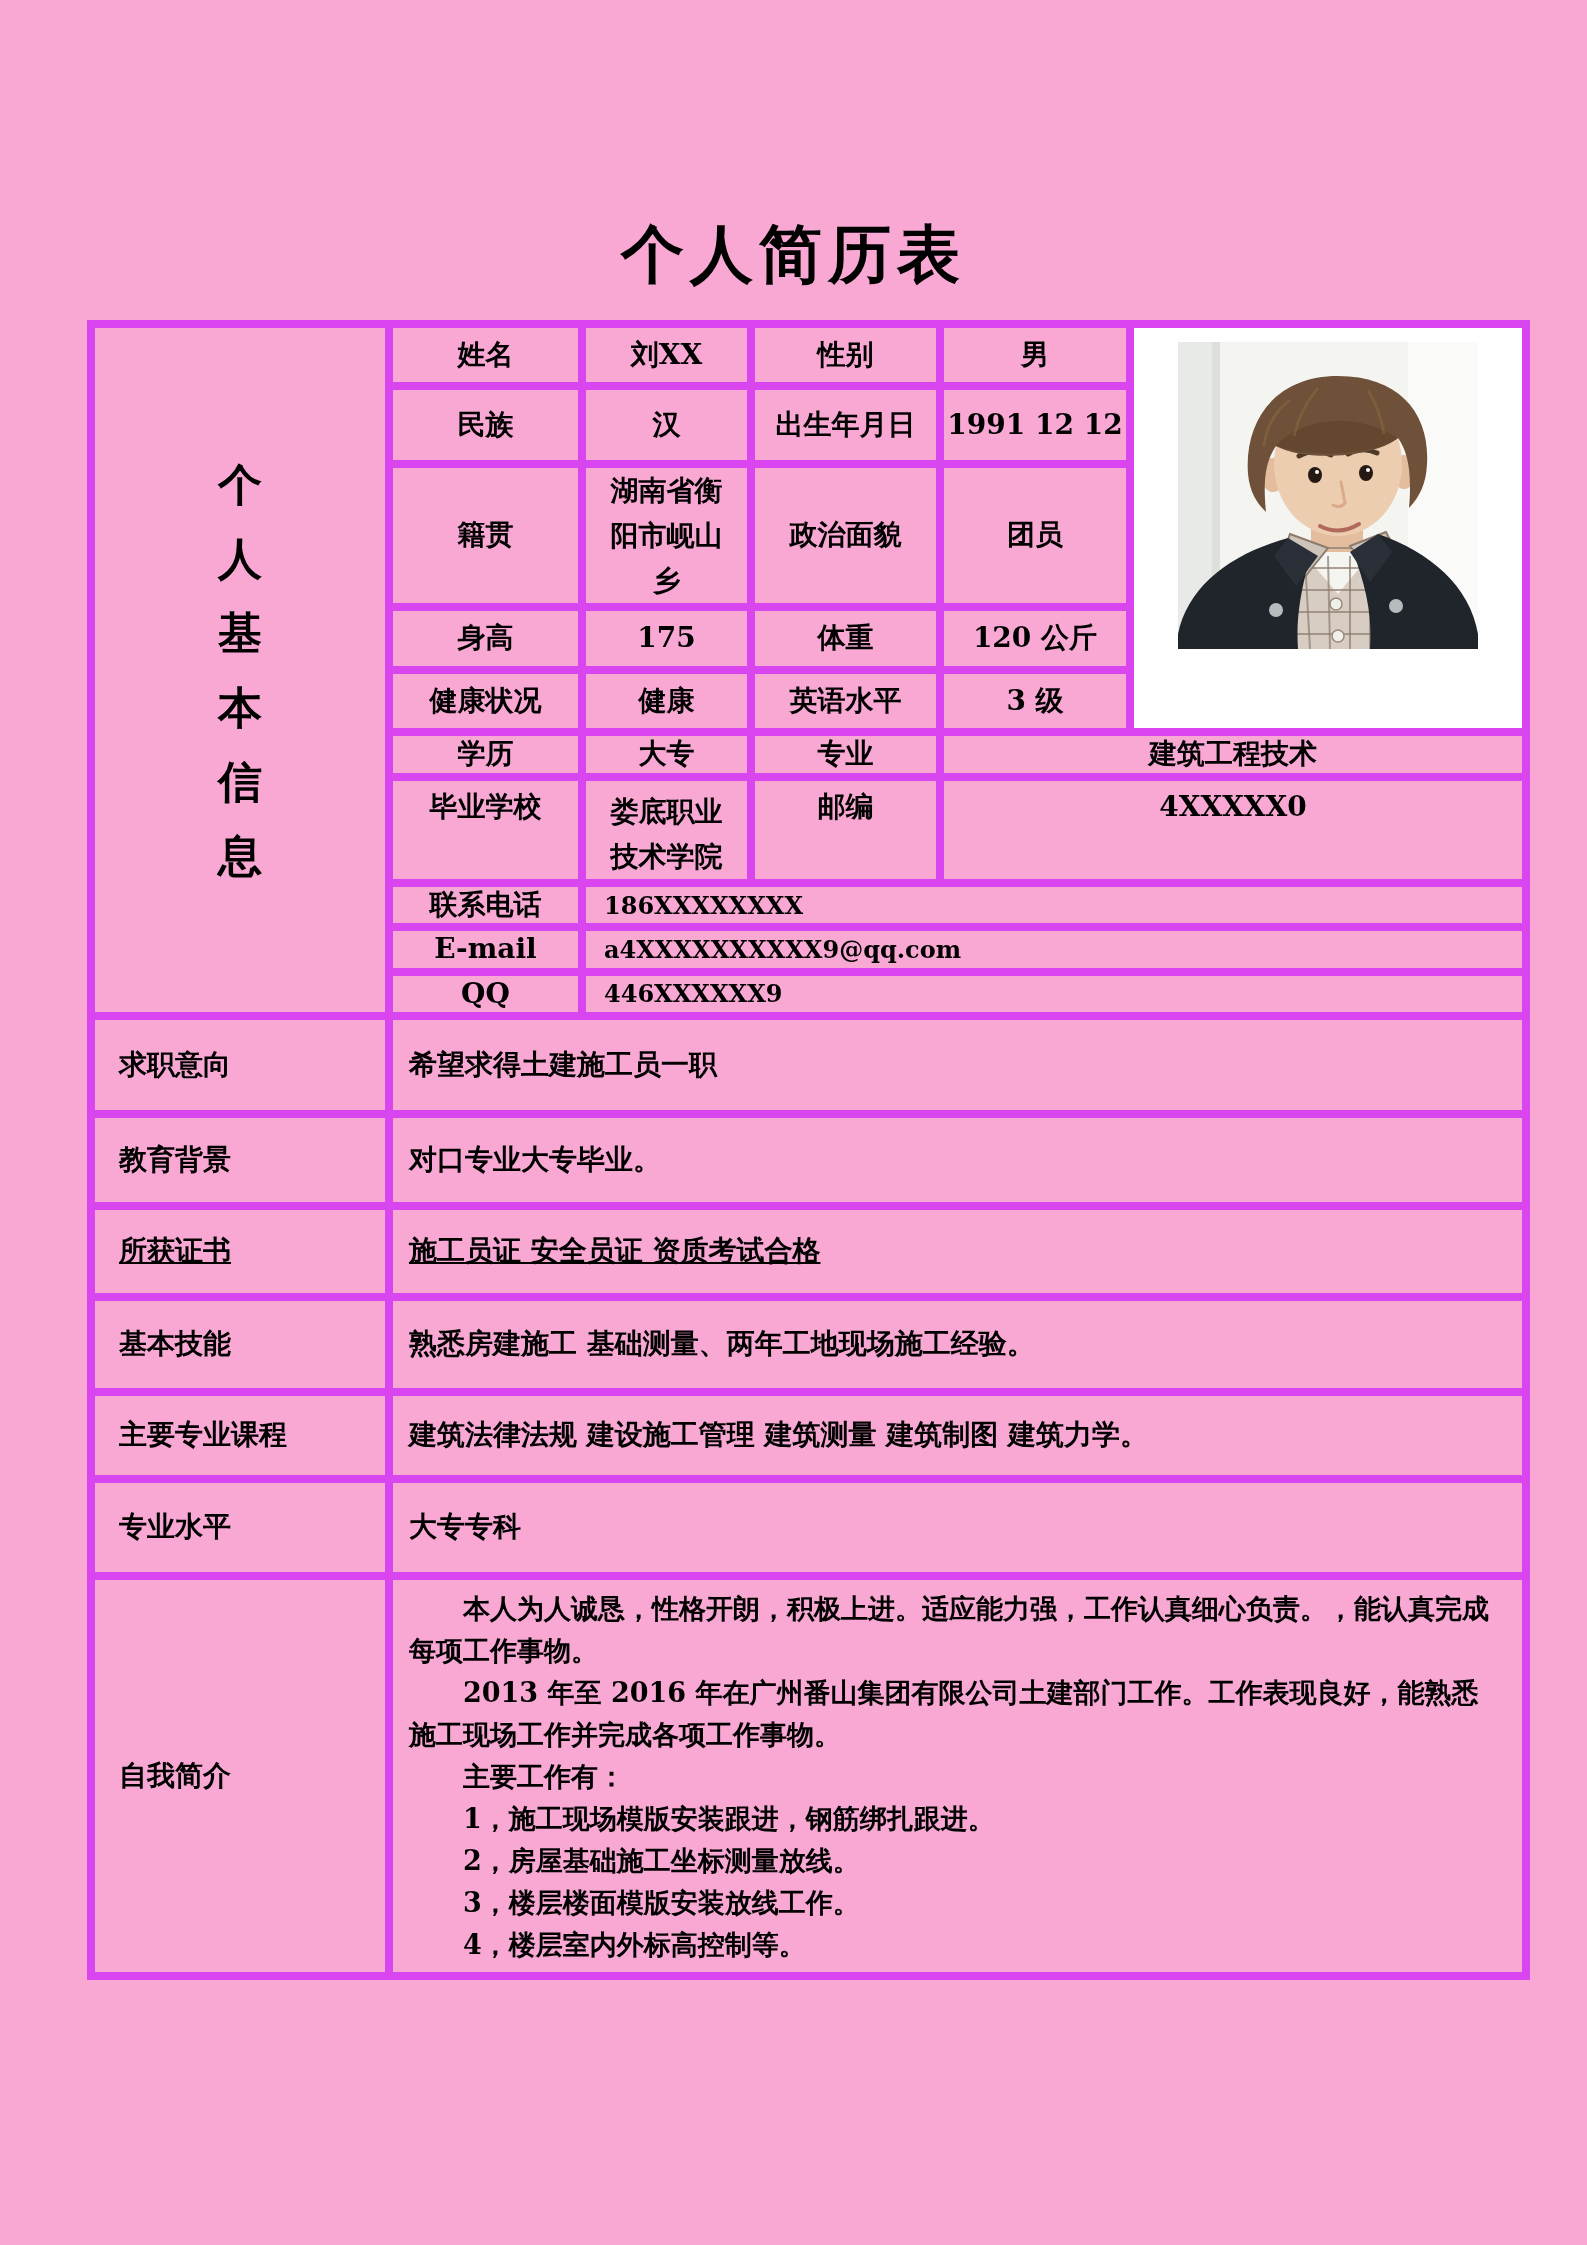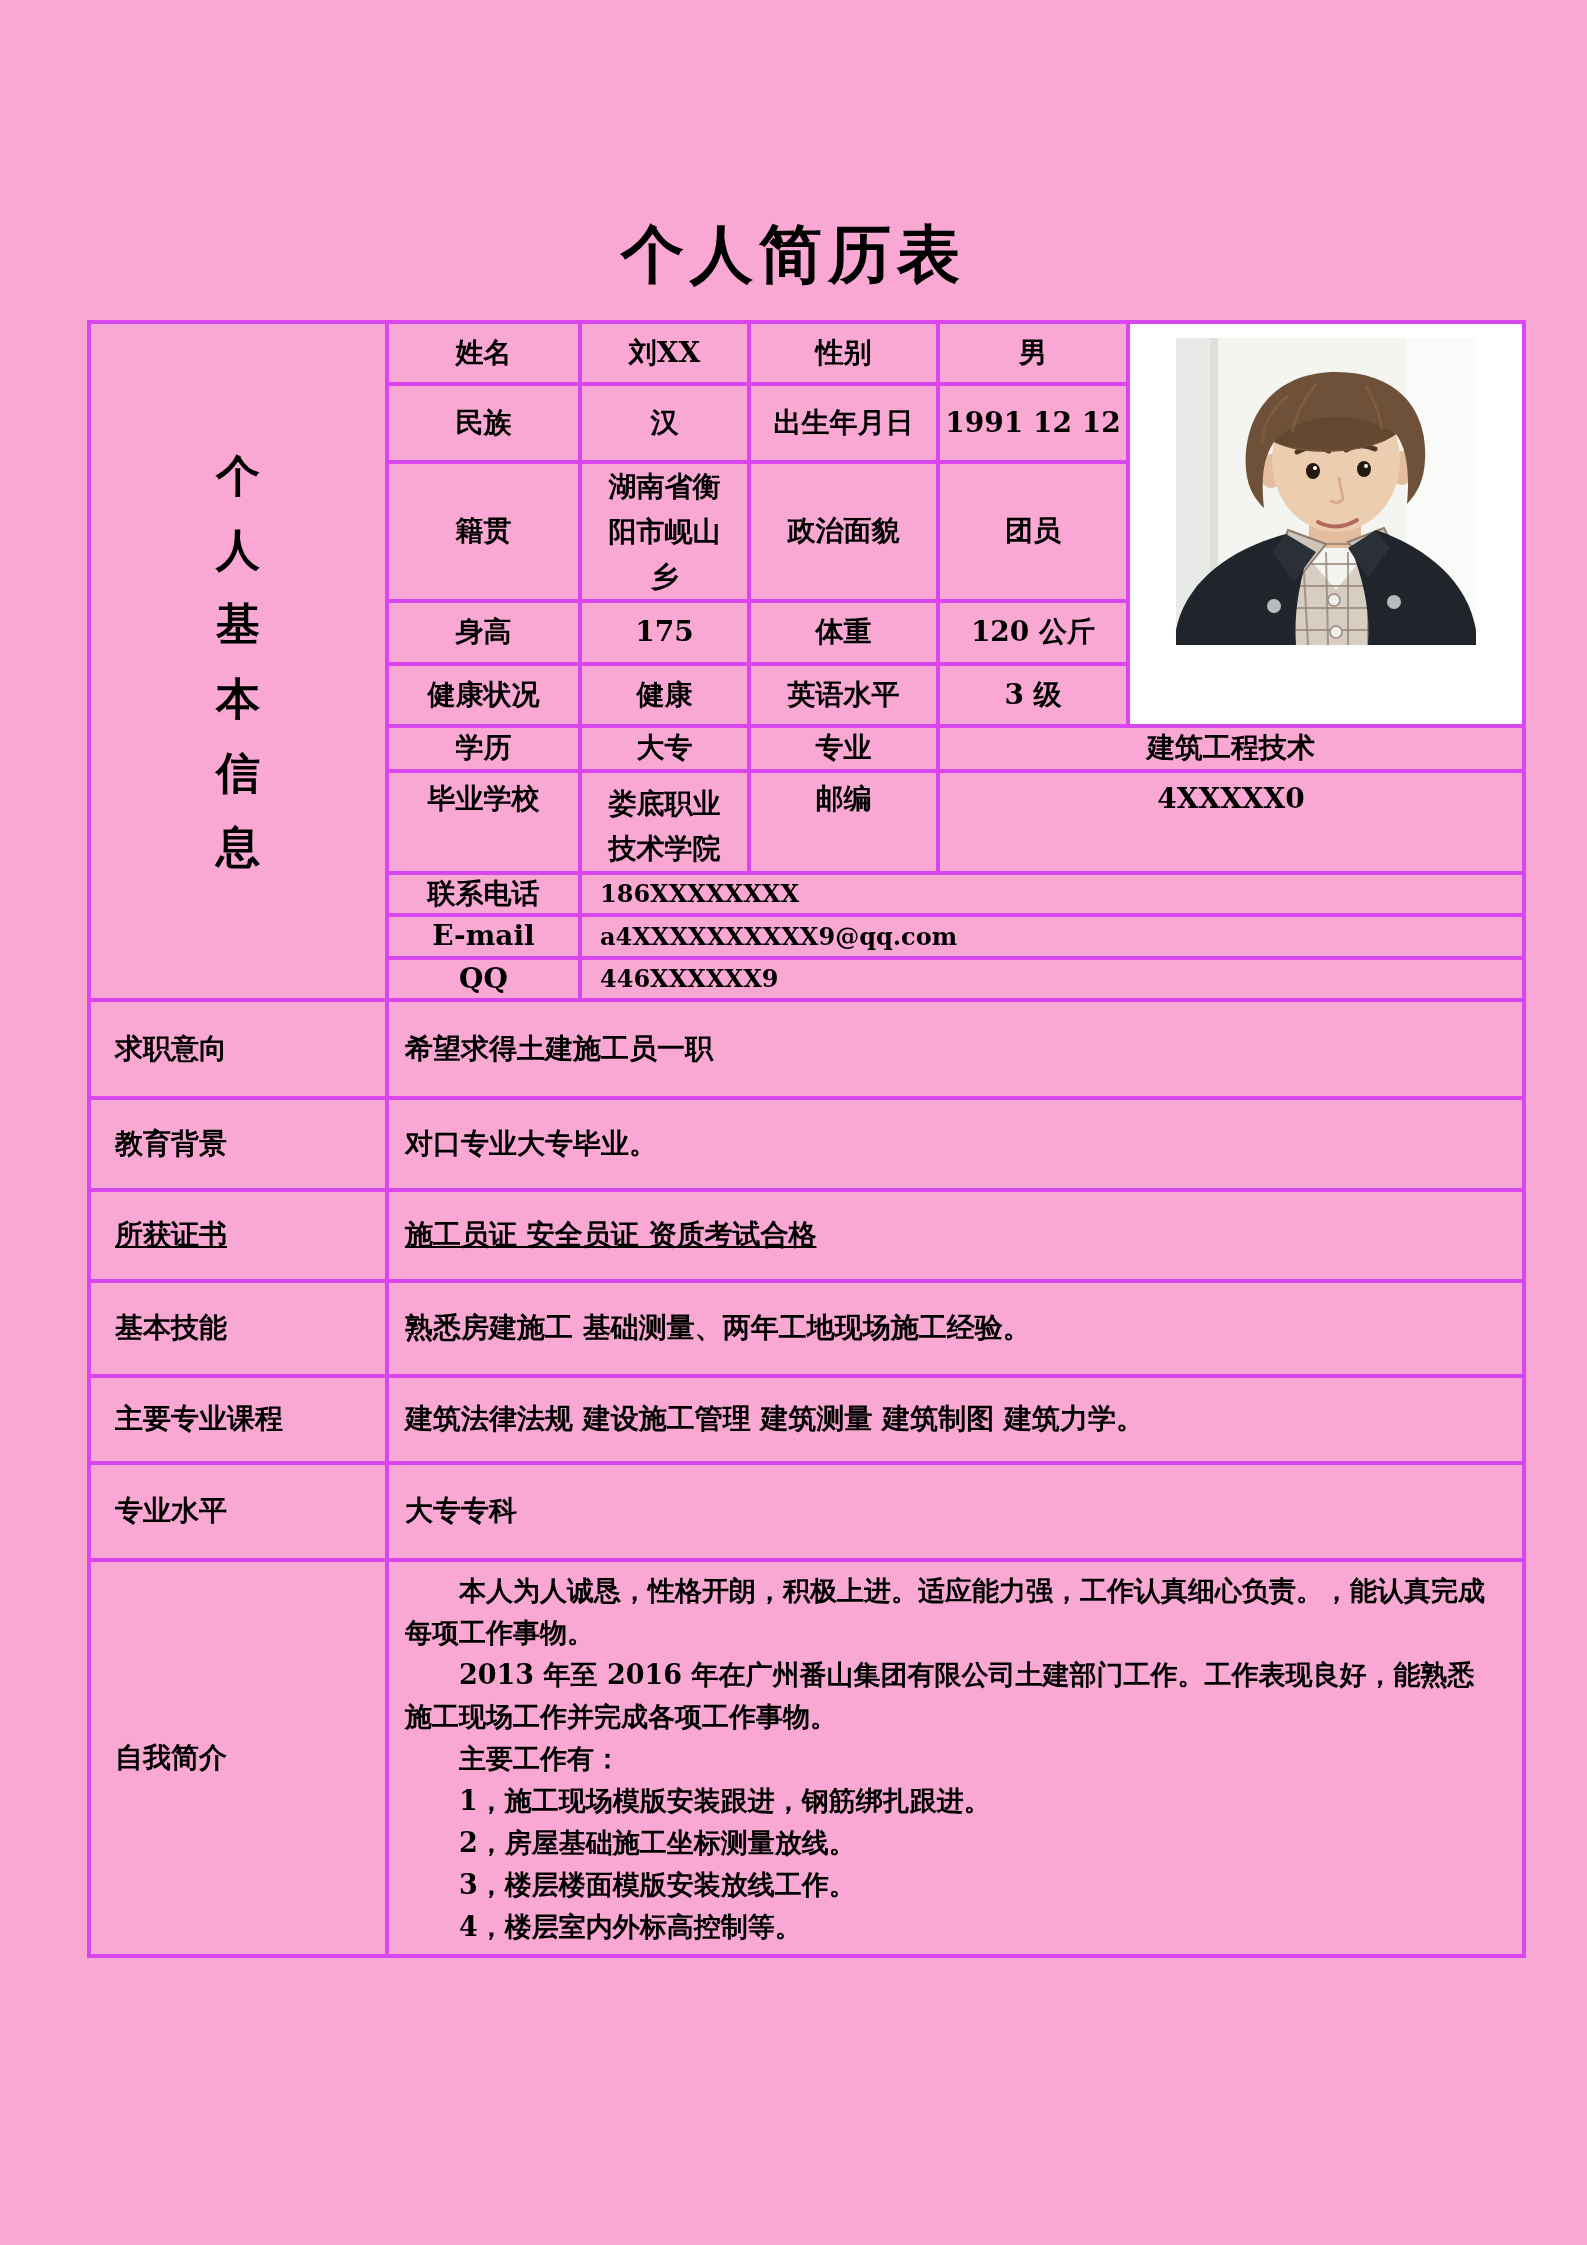"姓名" td { border: 4px solid #d946ef -> 8px solid #d946ef }
